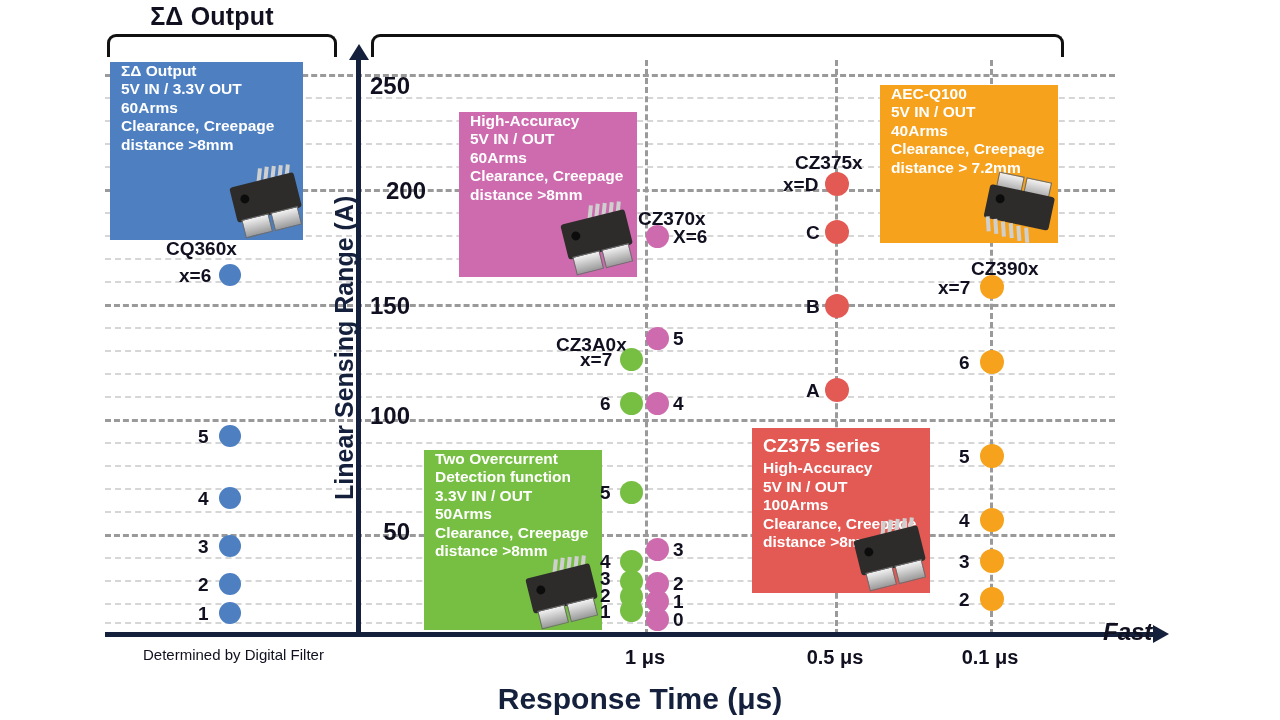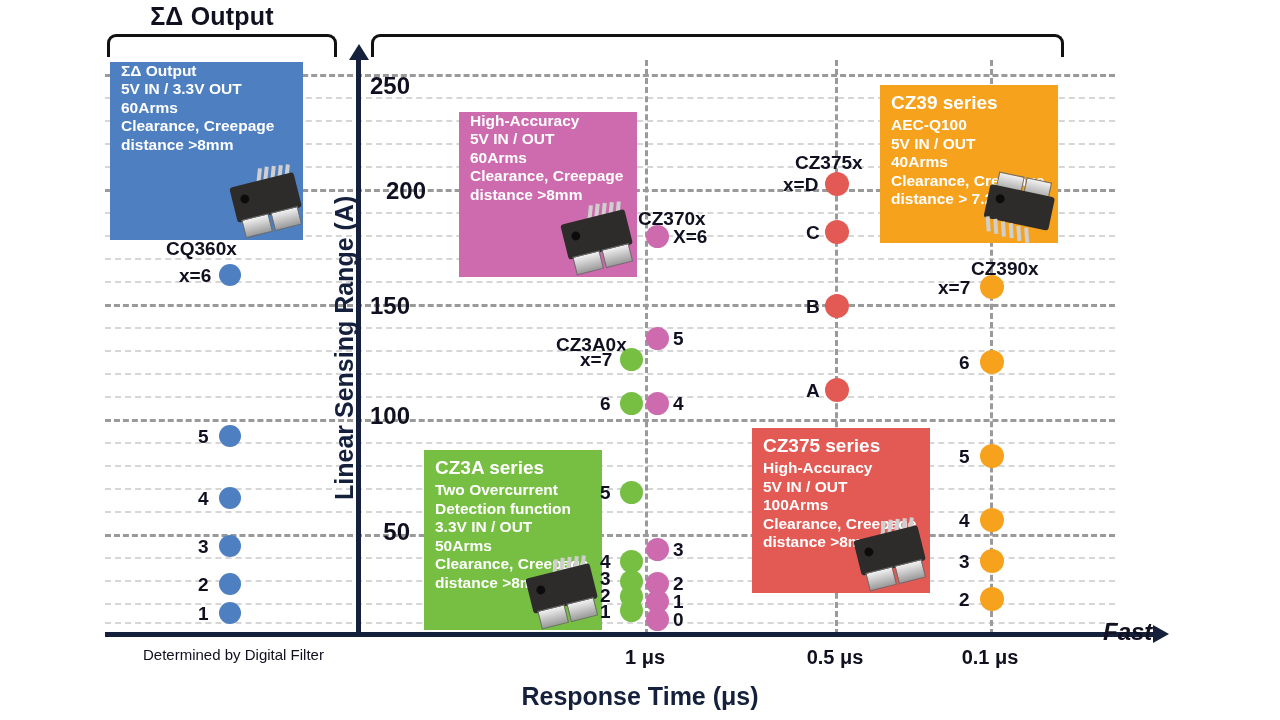"CZ39 series" div.card-title { html: <div>CZ39 series</div> -> none }
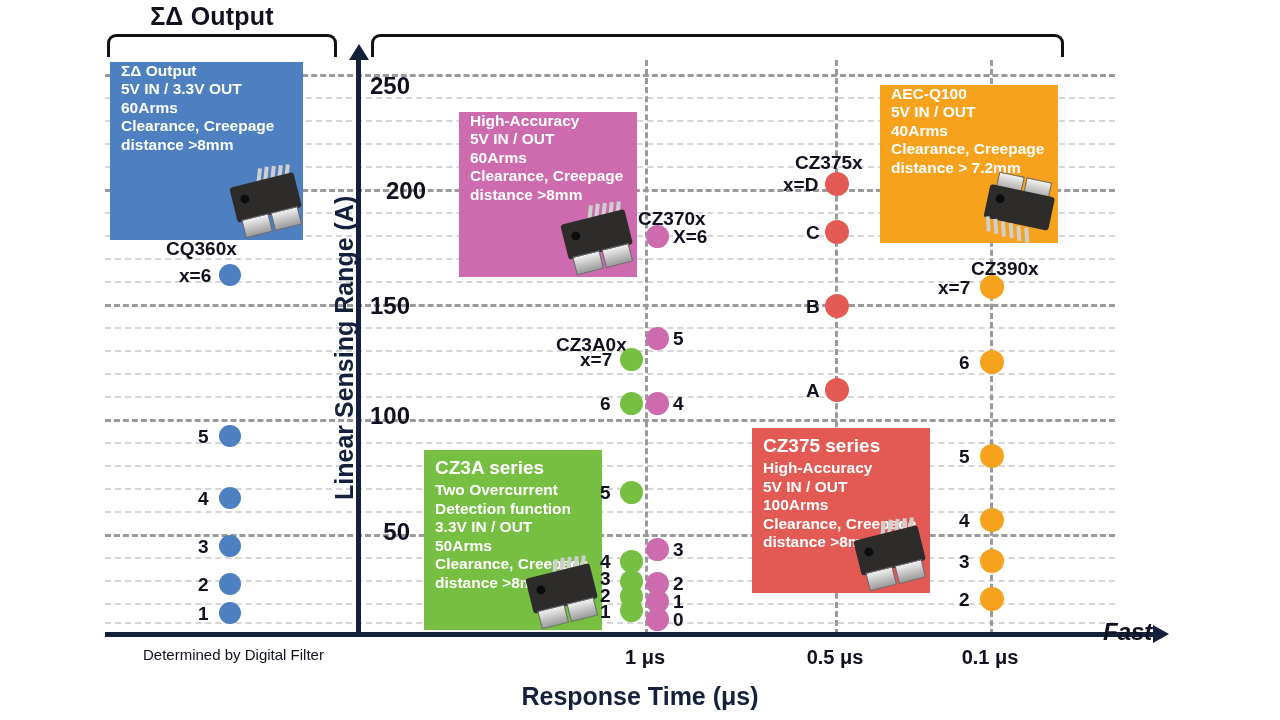"CZ3A series" div.card-title { html: <div>CZ3A series</div> -> none }
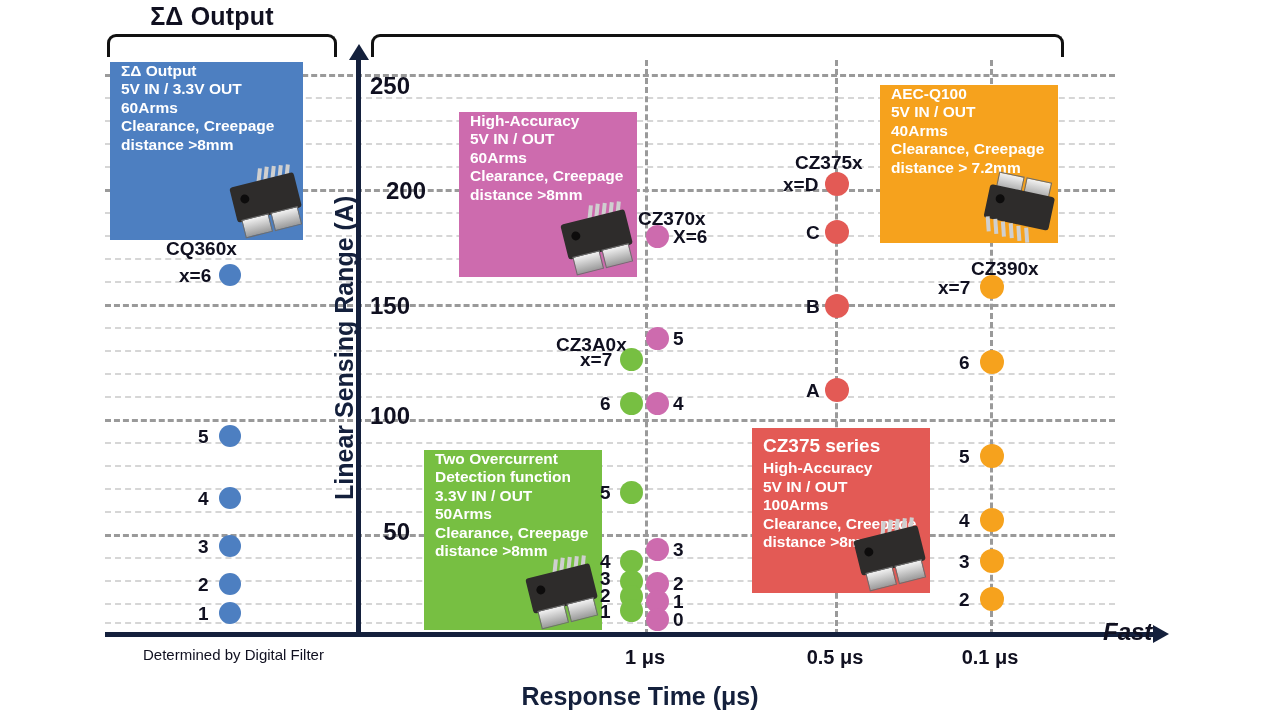"Response Time (μs)" .x-axis-title { font-size: 25px -> 30px }
